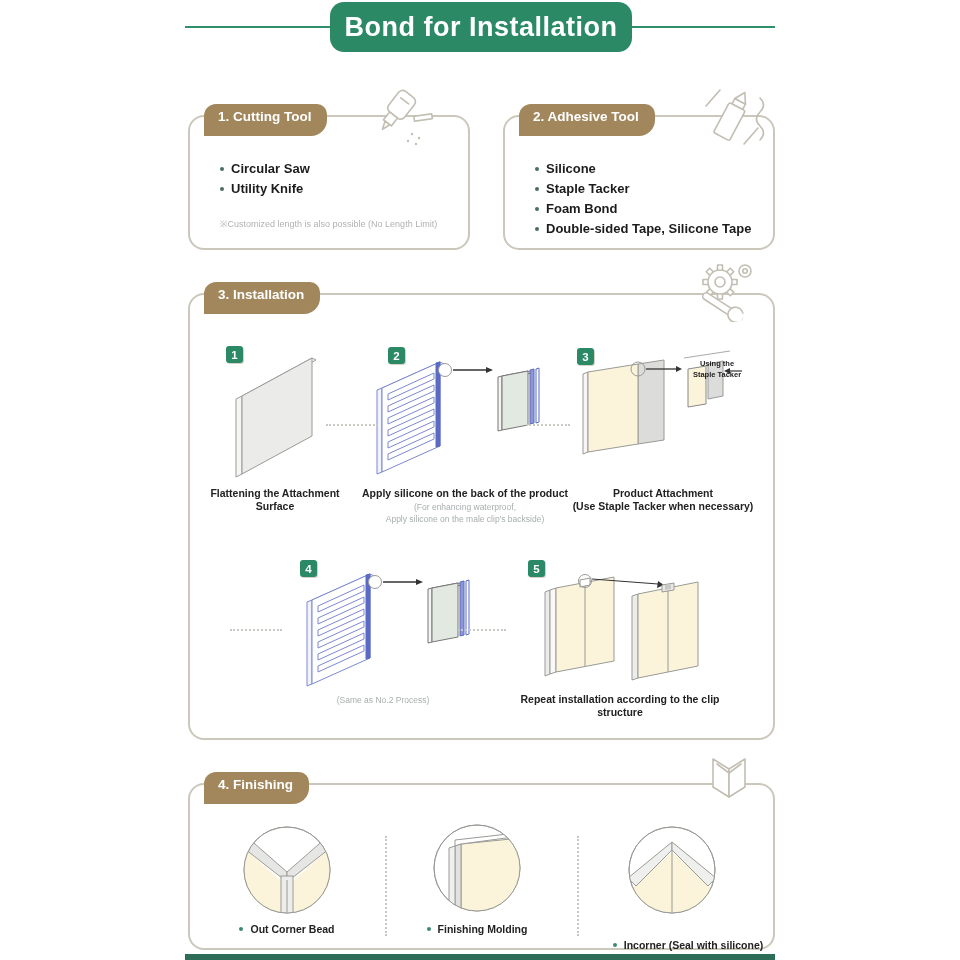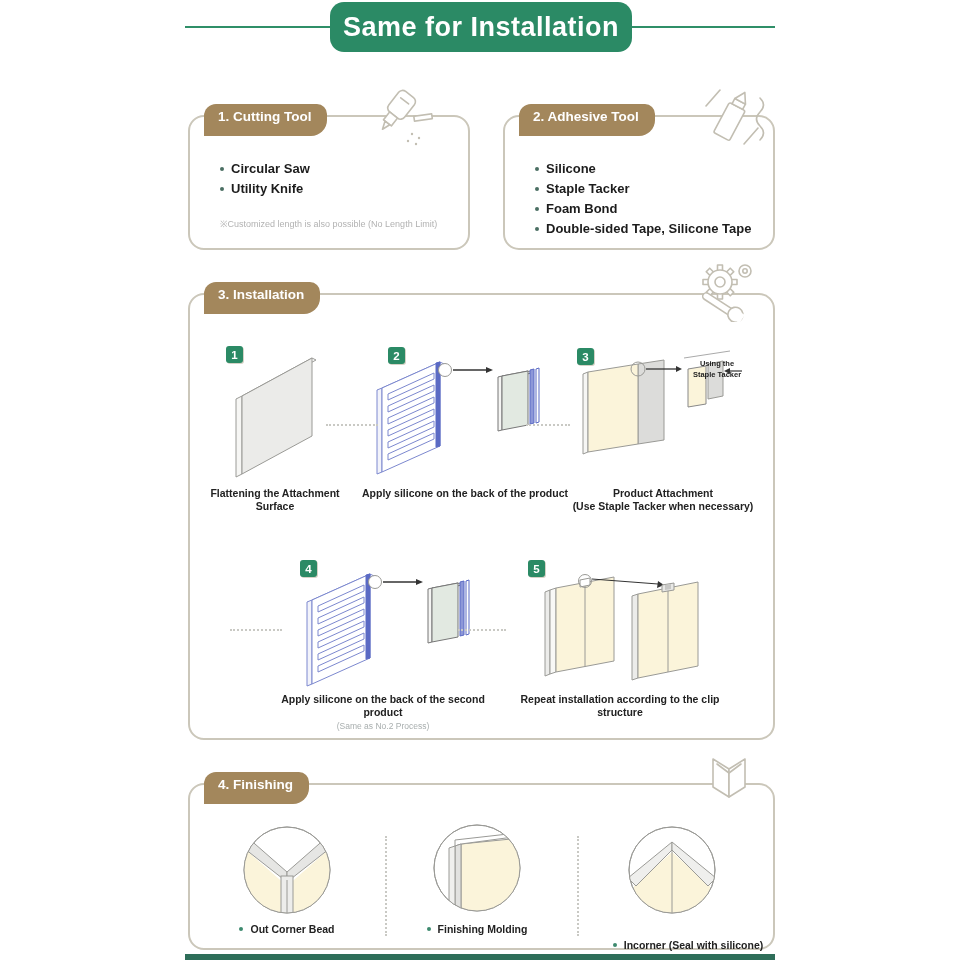"Same for Installation" div.abs { text: Same -> Bond }
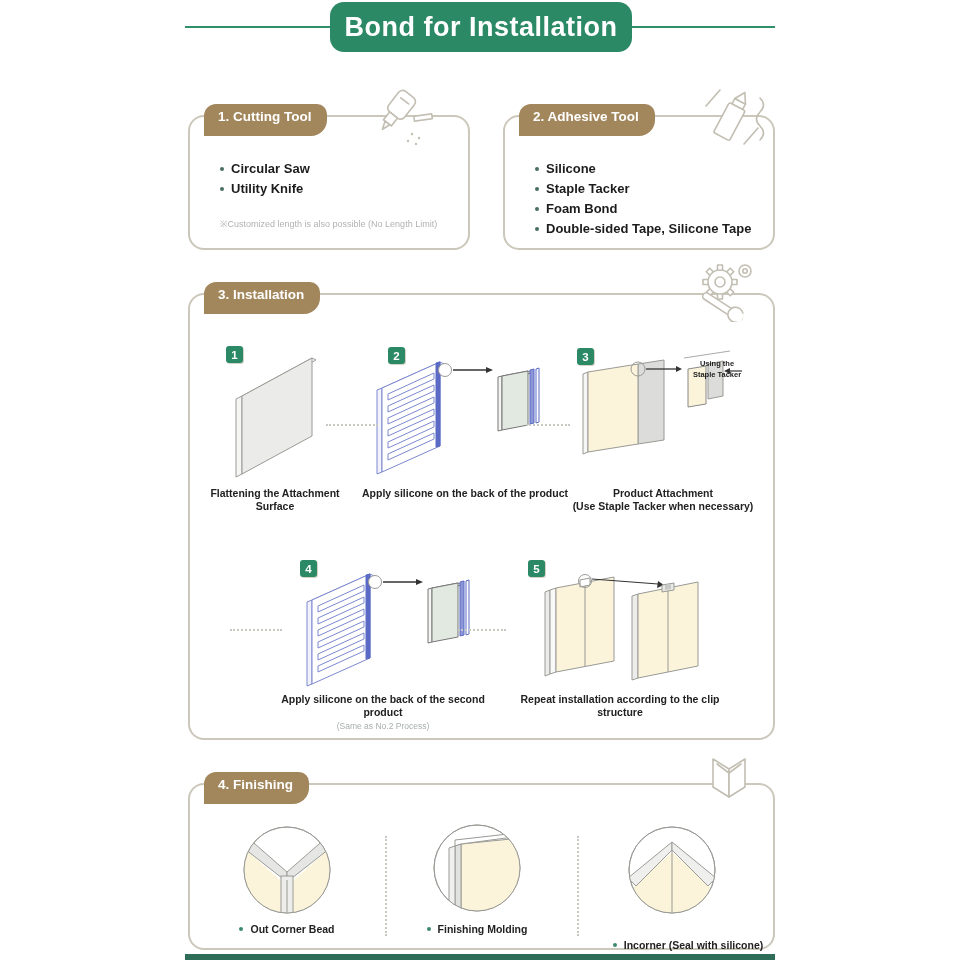"(For enhancing waterproof," div.sub { html: none -> <div> <div>(For enhancing waterproof,</div> <div>Apply silicone on the male clip's backside)</div> </div> }
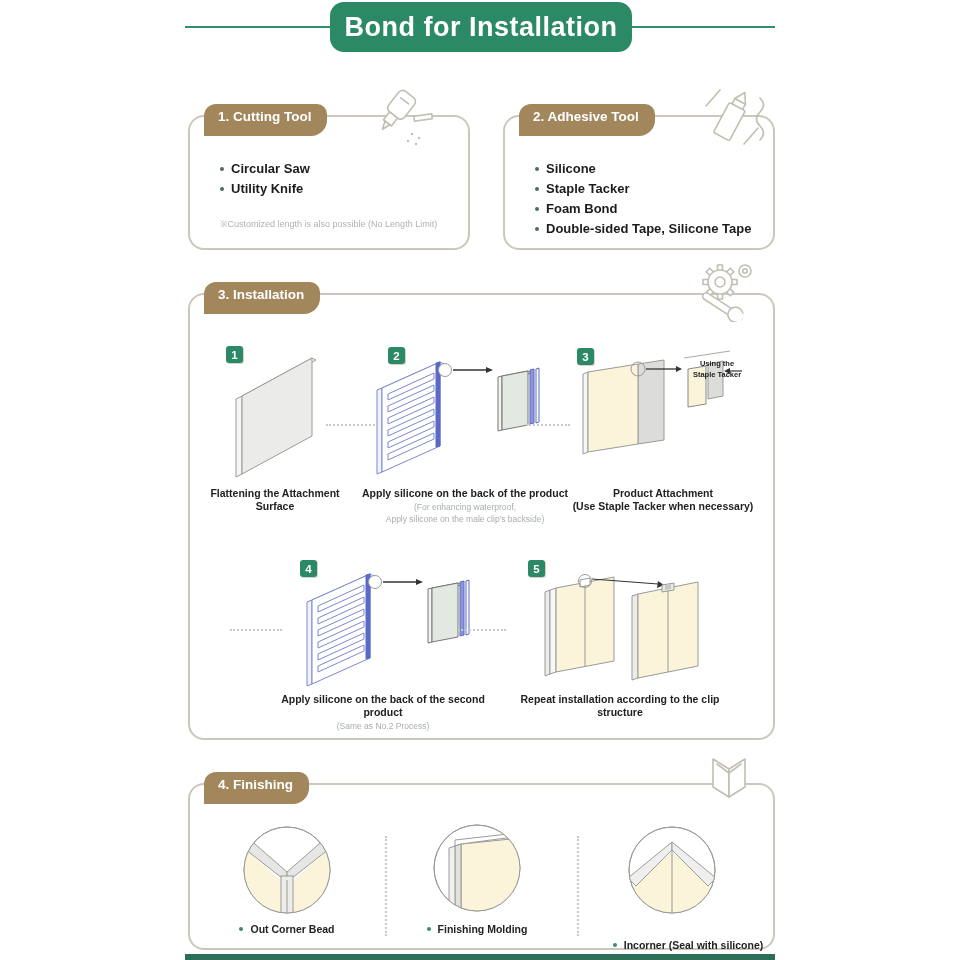"Apply silicone on the back of the second" div.cap { html: <div>Apply silicone on the back of the second product</div> -> none }
